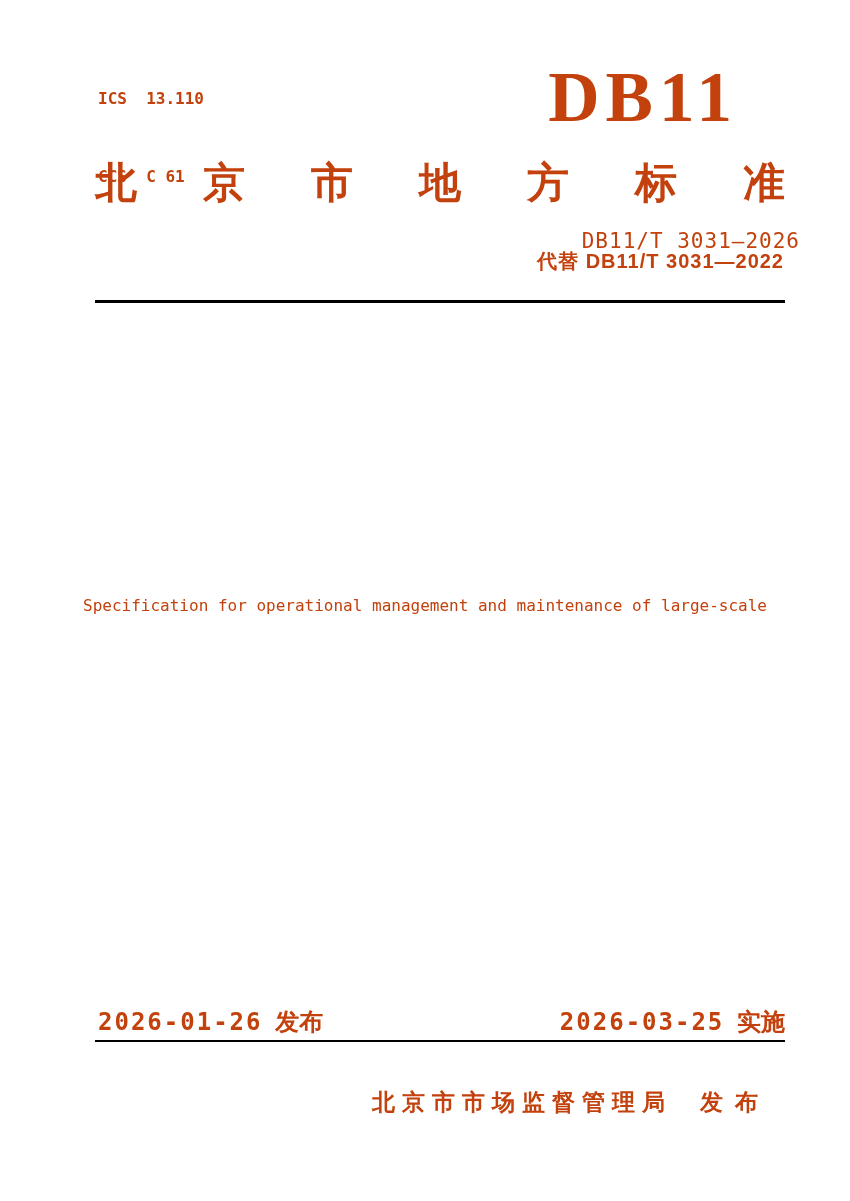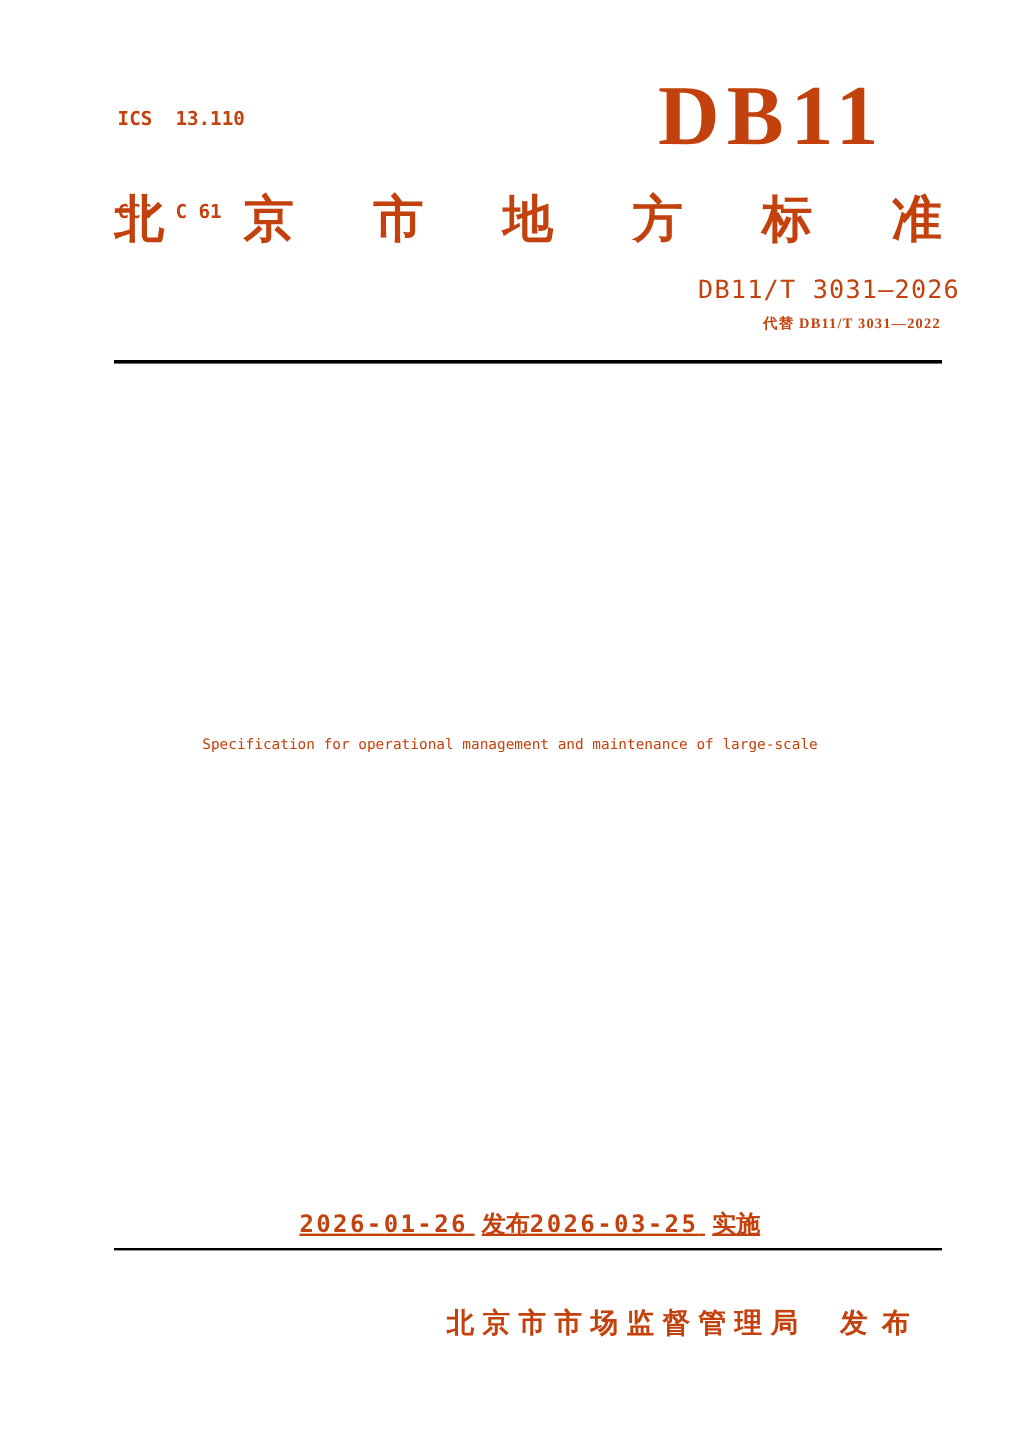"代替 DB11/T 3031—2022" .replaces { font-family: Liberation Serif, serif -> Liberation Sans, sans-serif; font-size: 12px -> 20px; top: 263px -> 251px }
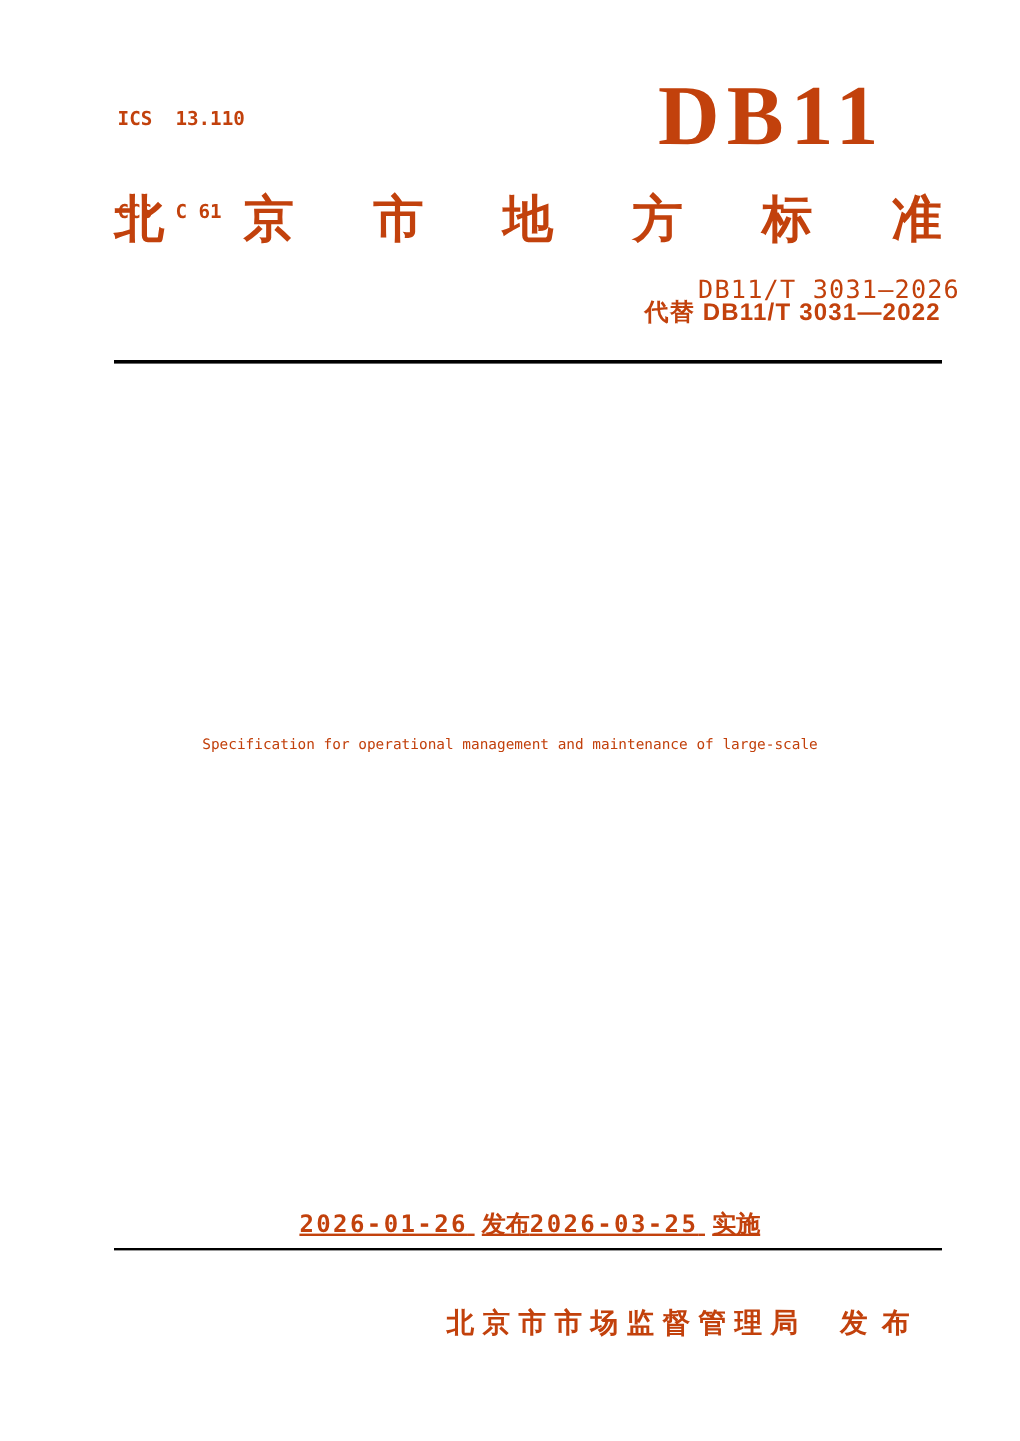"Specification for operational management" .title-en { font-size: 12px -> 16px; margin-top: 14px -> none }
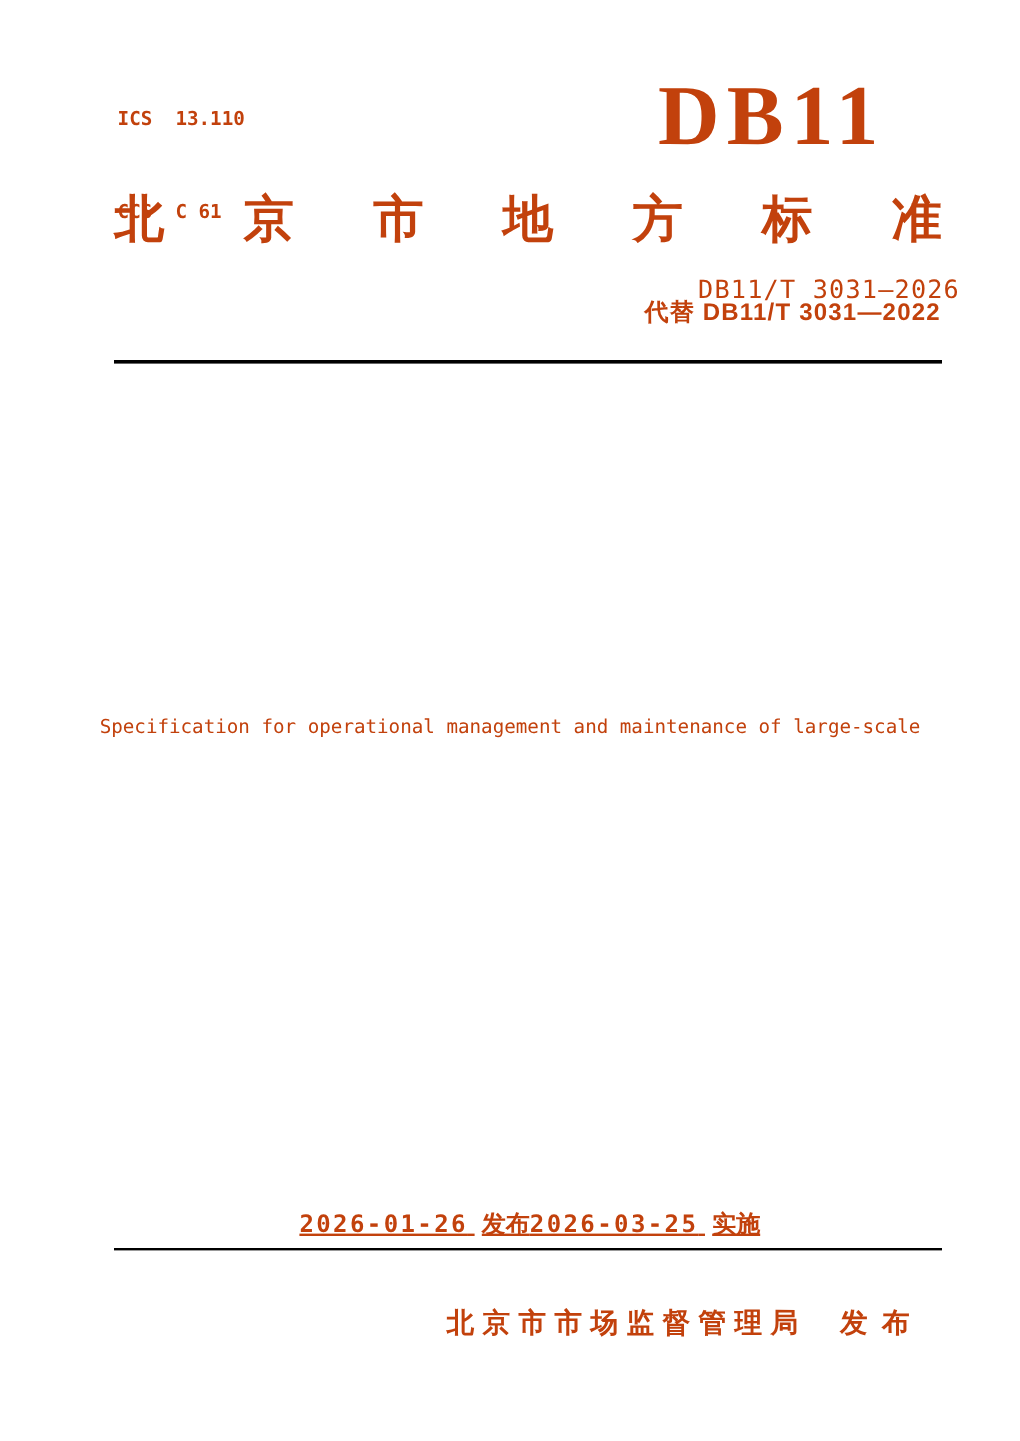"2026-01-26 发布" .date-row { font-size: 20px -> 24px; justify-content: center -> space-between; text-decoration: underline -> none }
